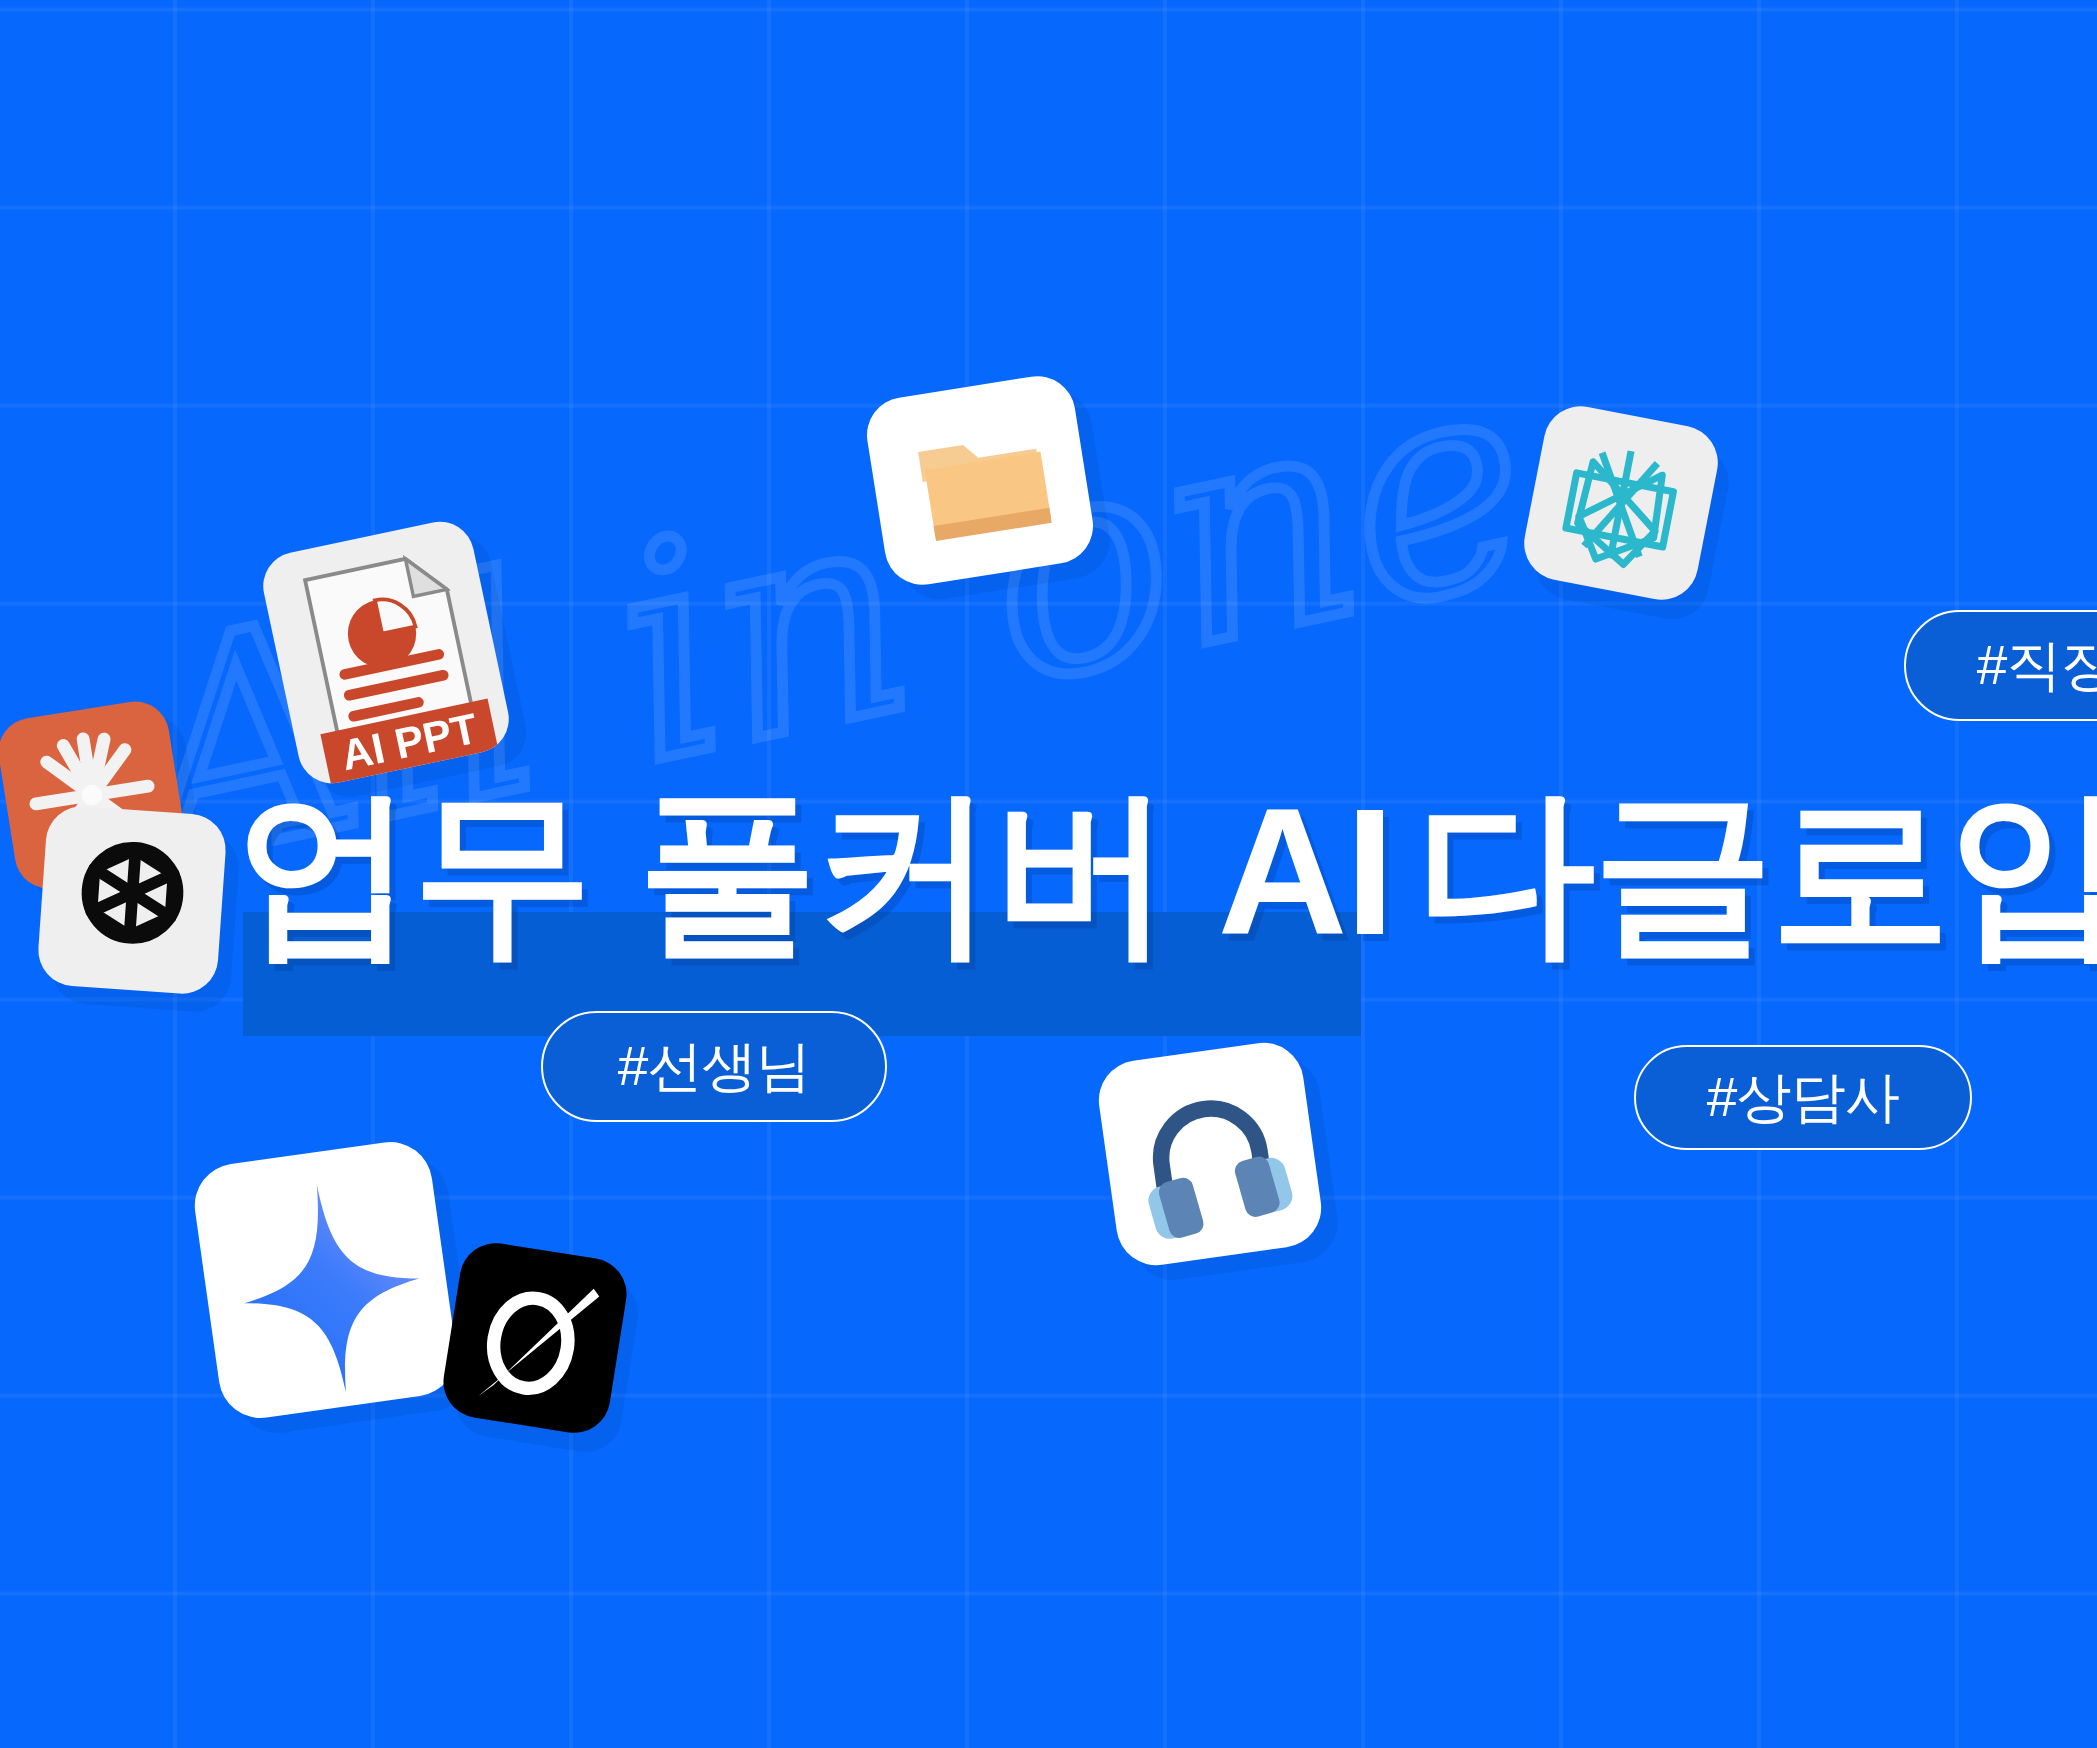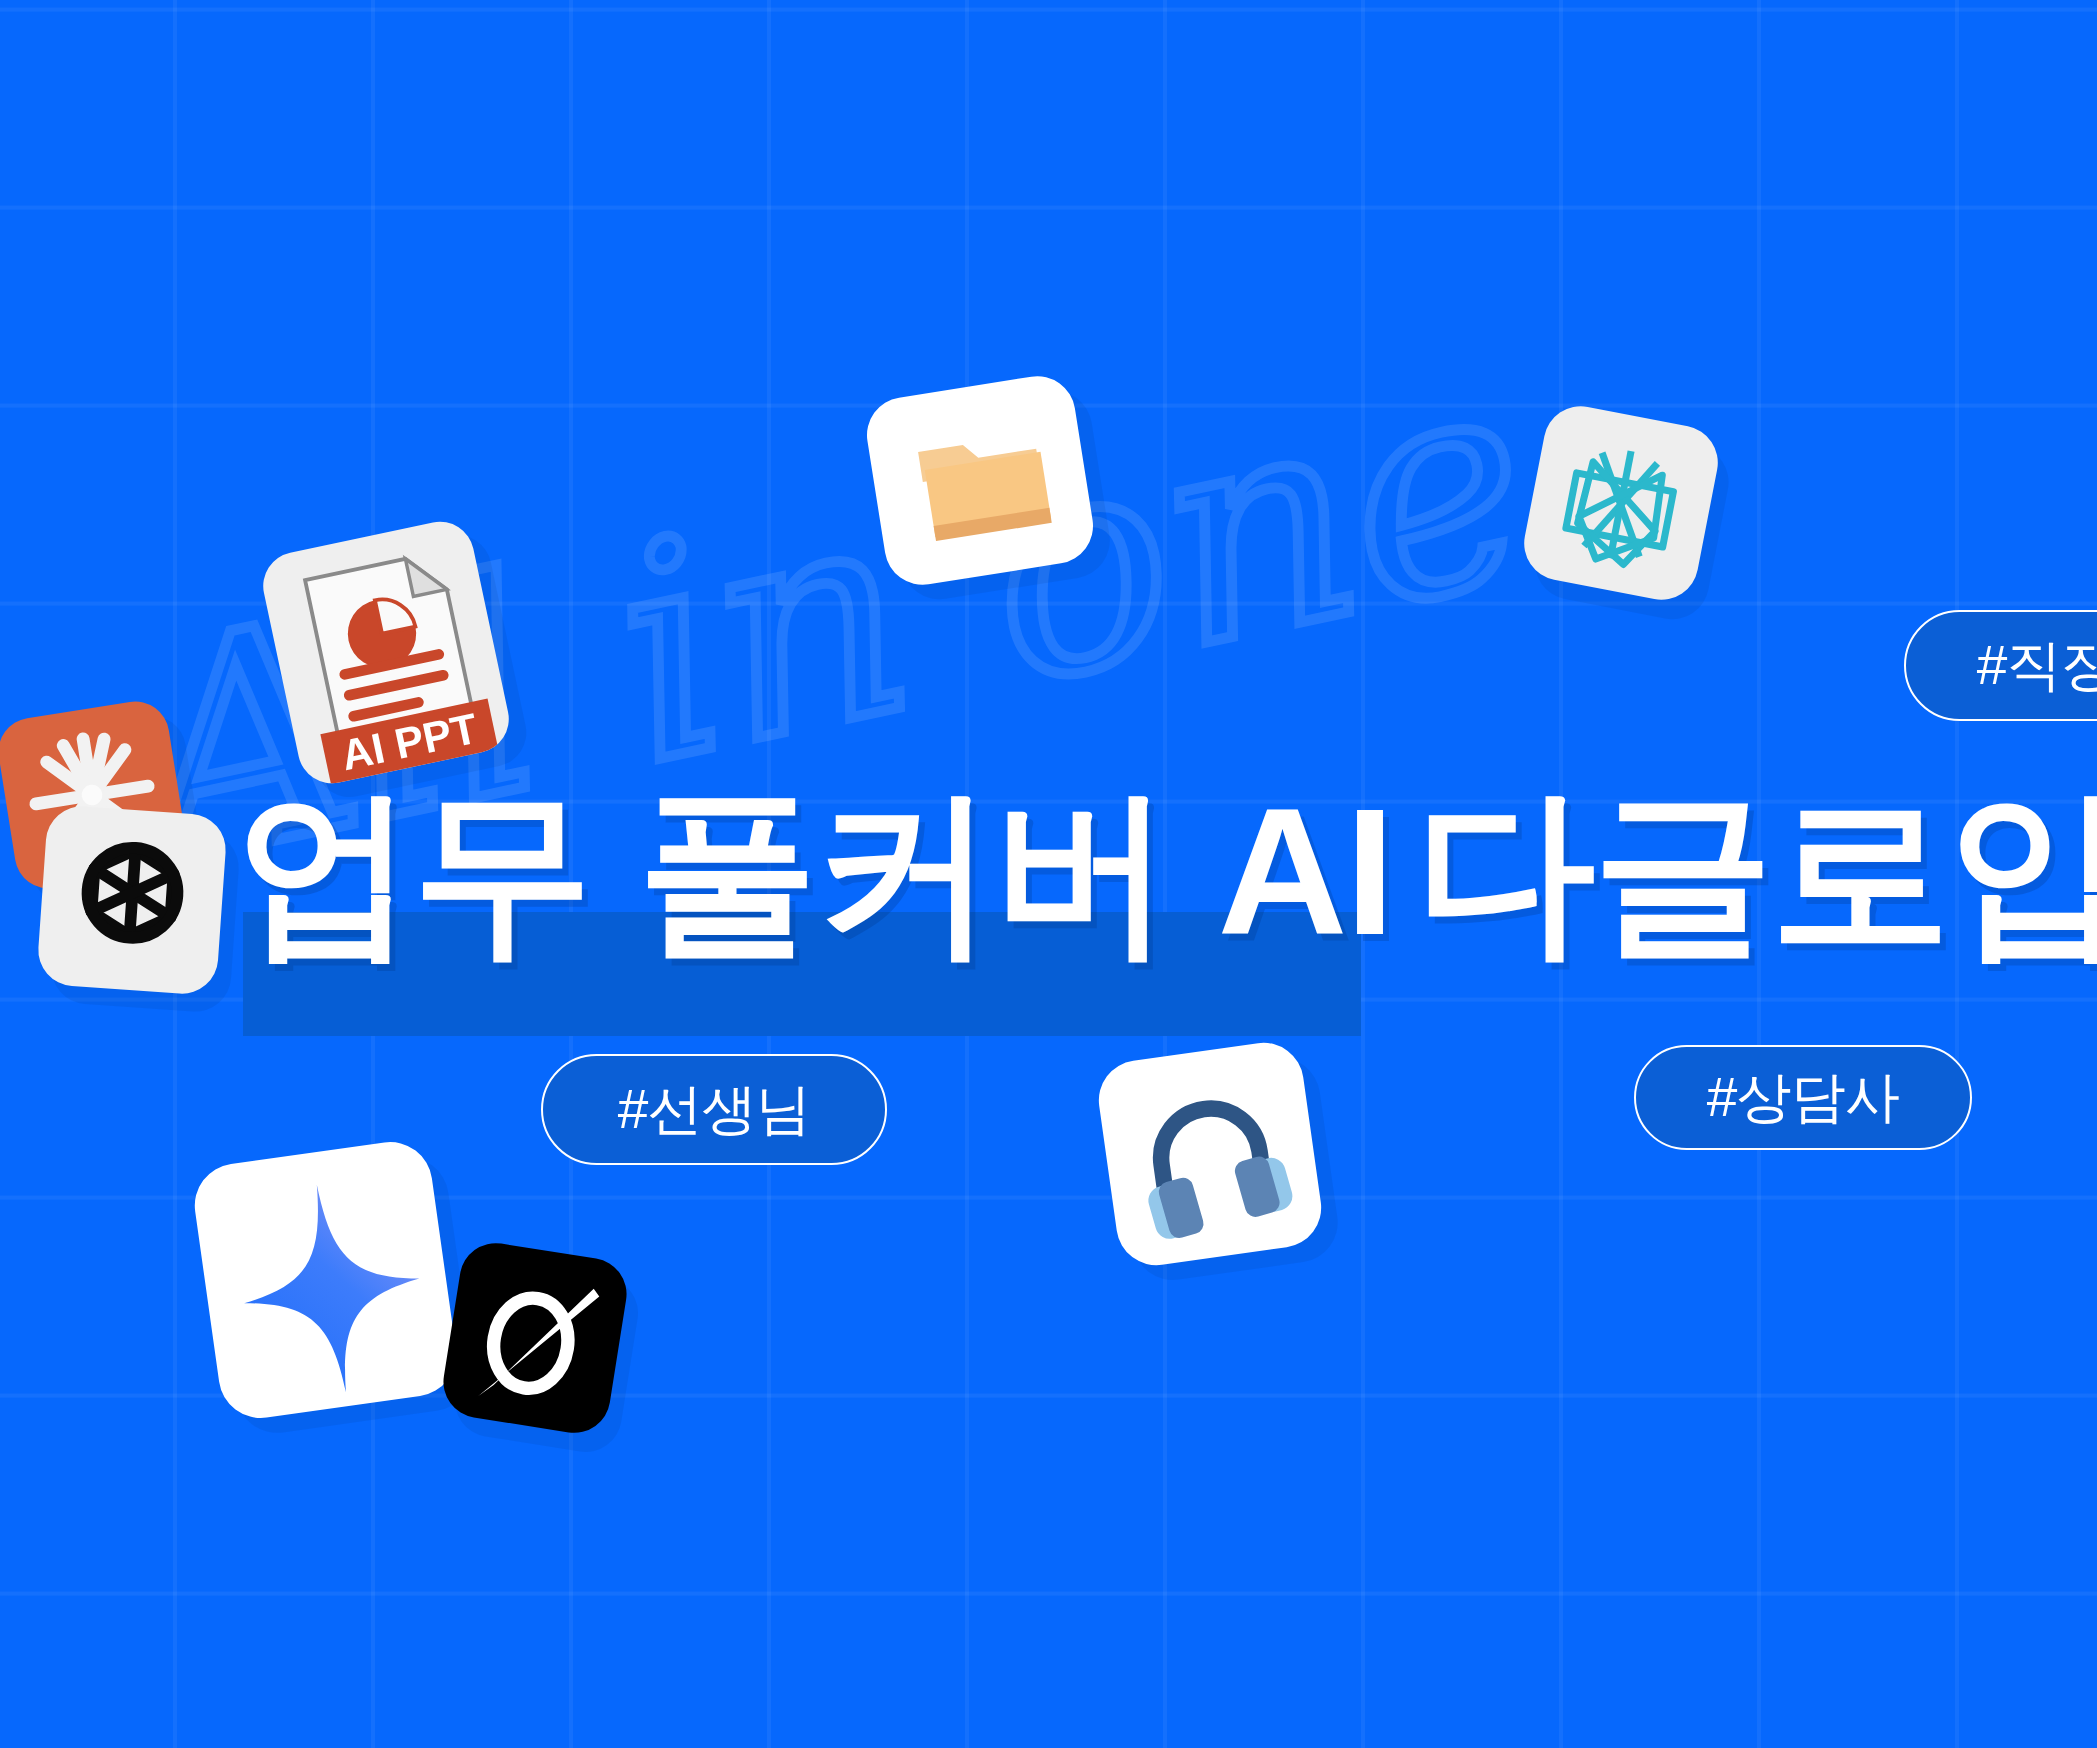"#선생님" #pill-seonsaengnim { margin-top: 43px -> none }
